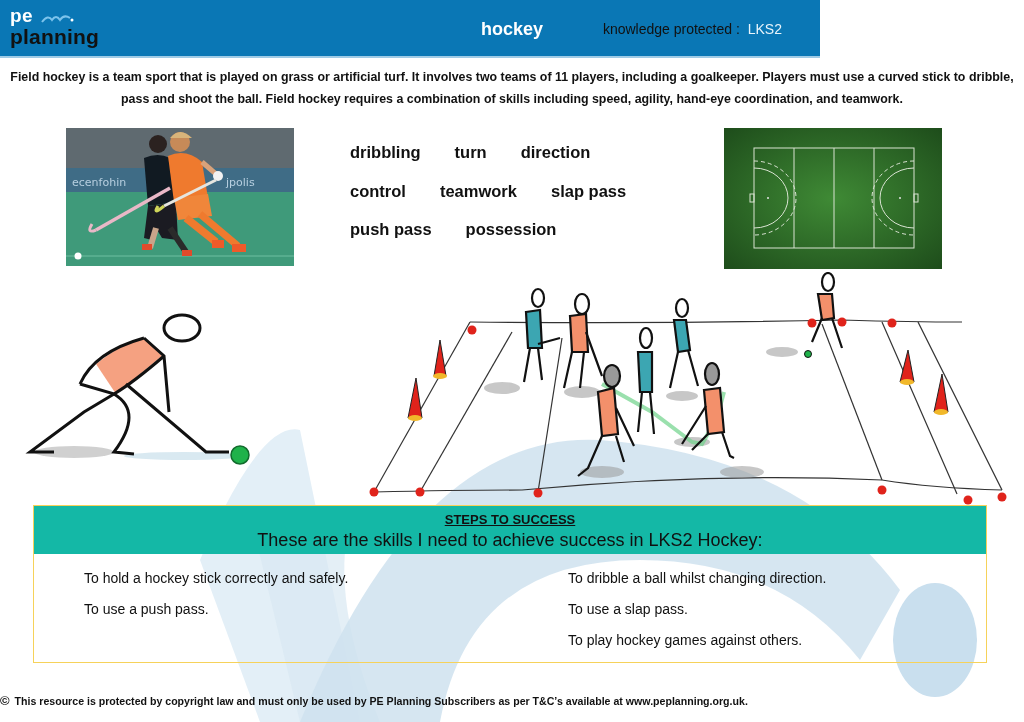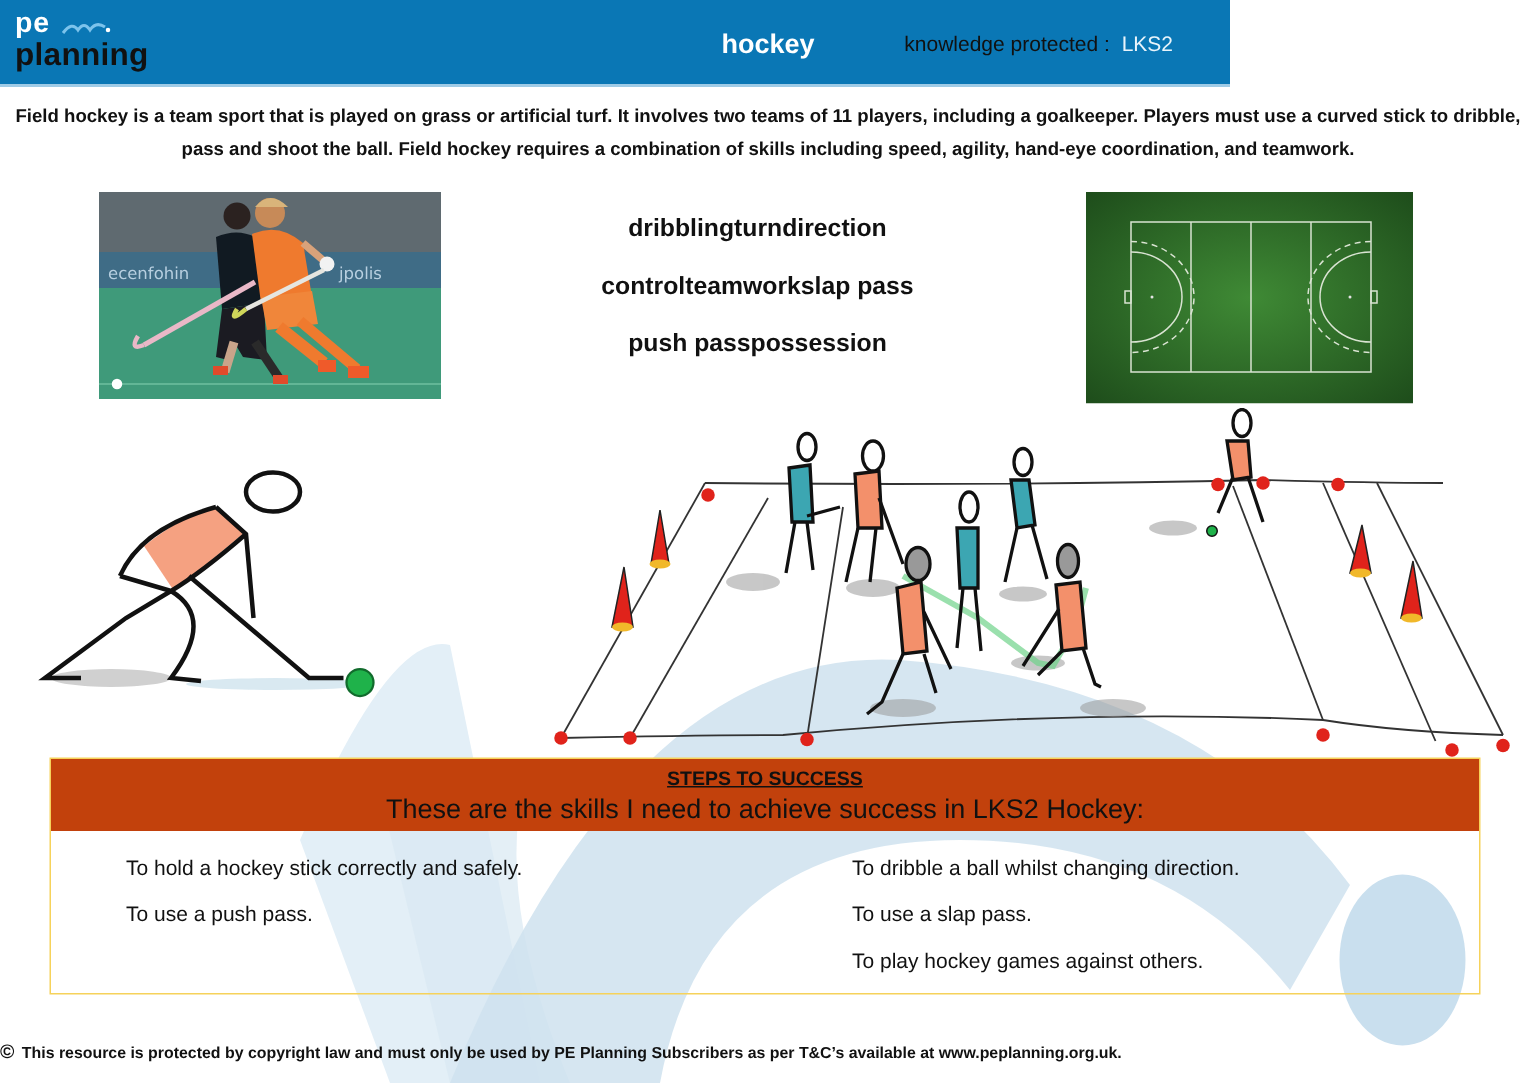"dribbling" .kw-row { gap: none -> 34px; justify-content: center -> flex-start }
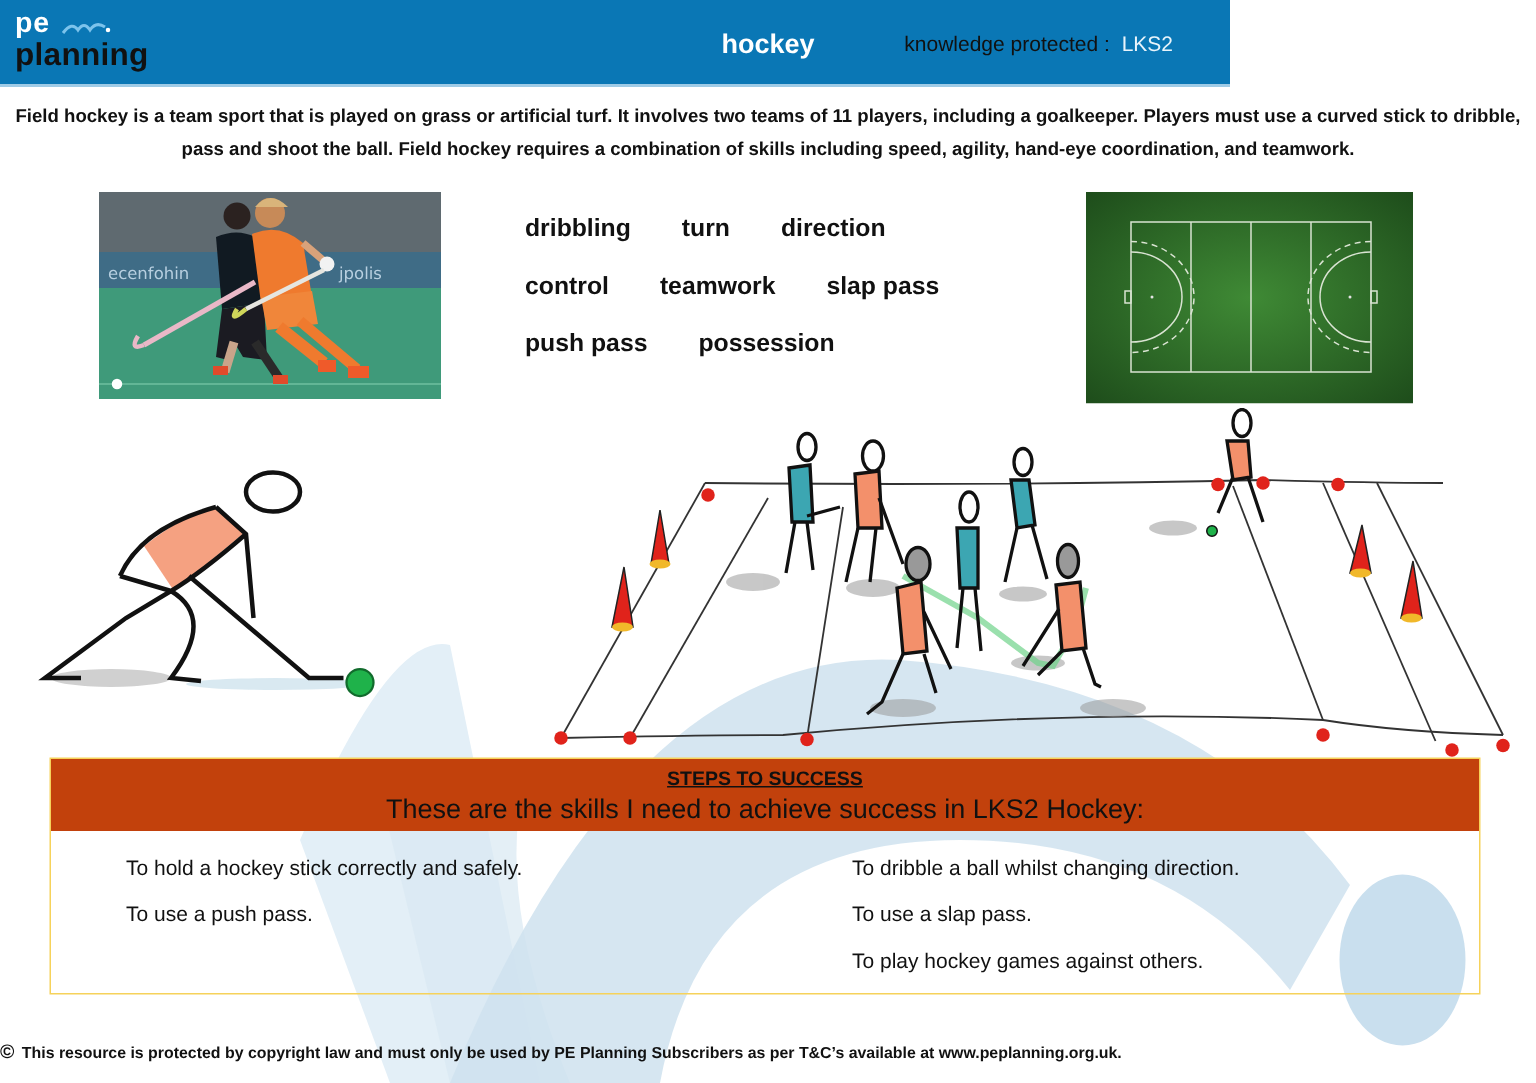"STEPS TO SUCCESS" .steps-head { background: #c2410c -> #14b8a6 }
